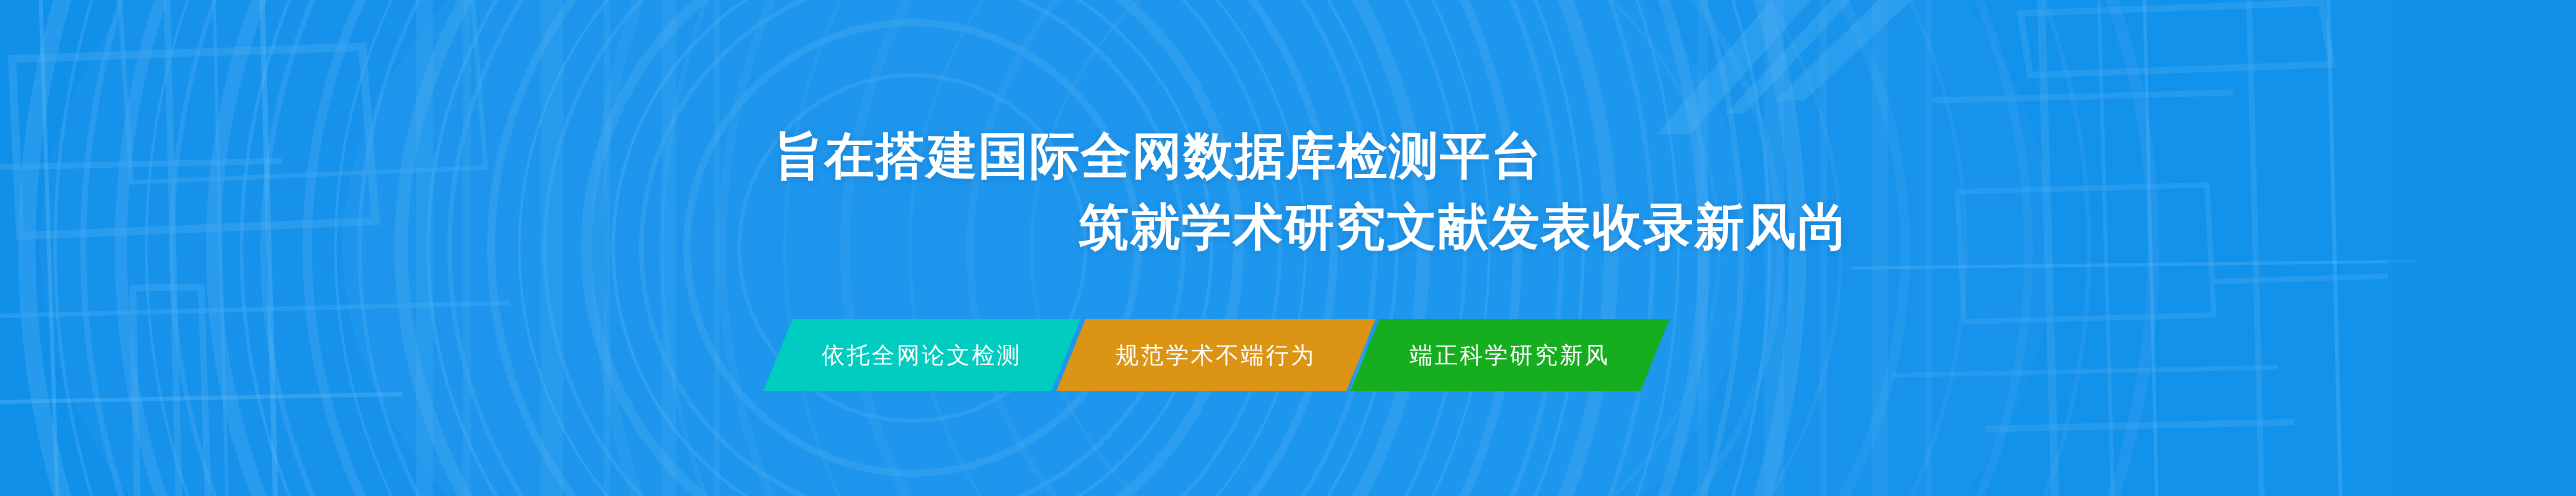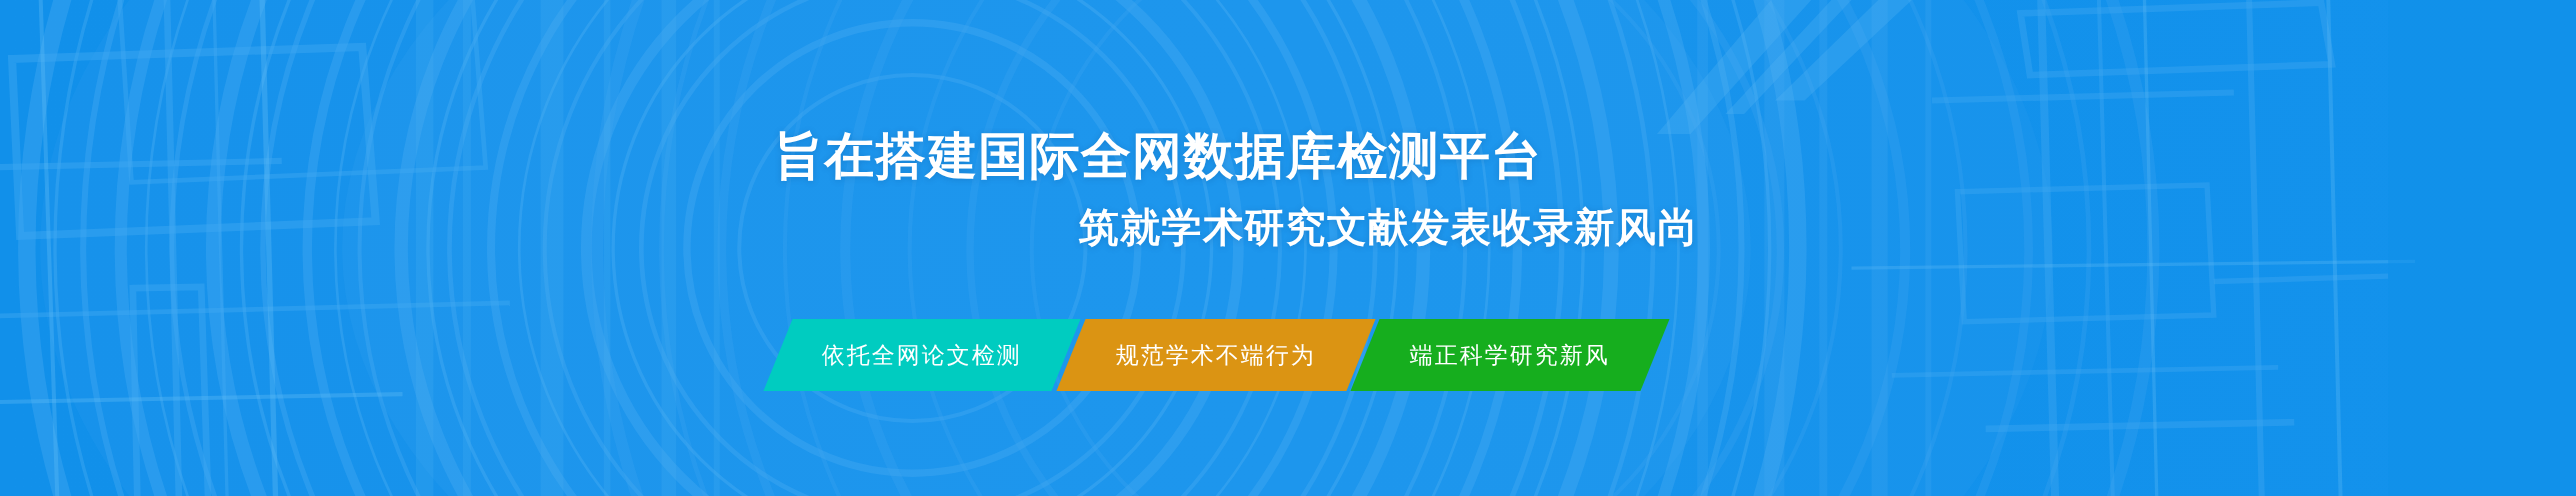"筑就学术研究文献发表收录新风尚" #headline-line-2 { font-size: 40px -> 50px }
